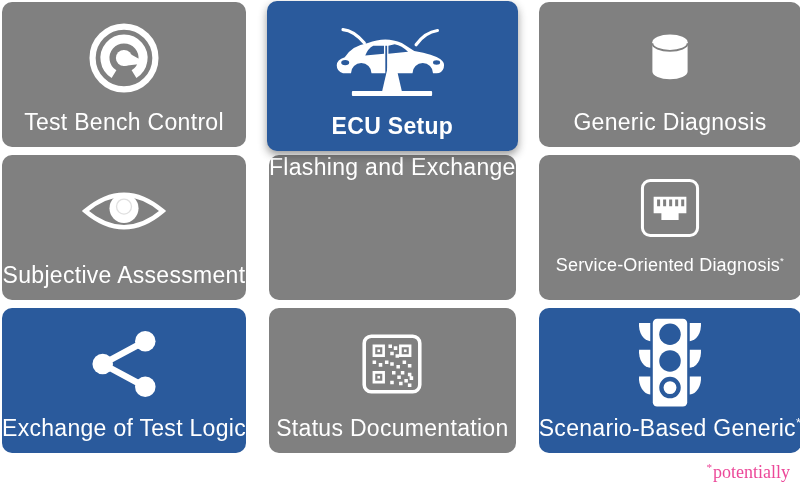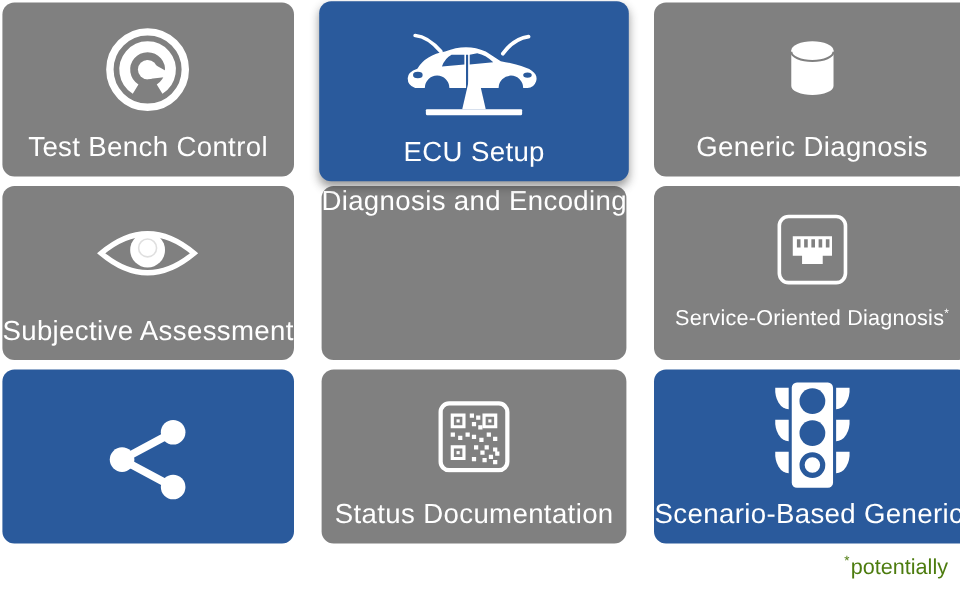"ECU Setup" .tile--elevated { font-weight: none -> bold }
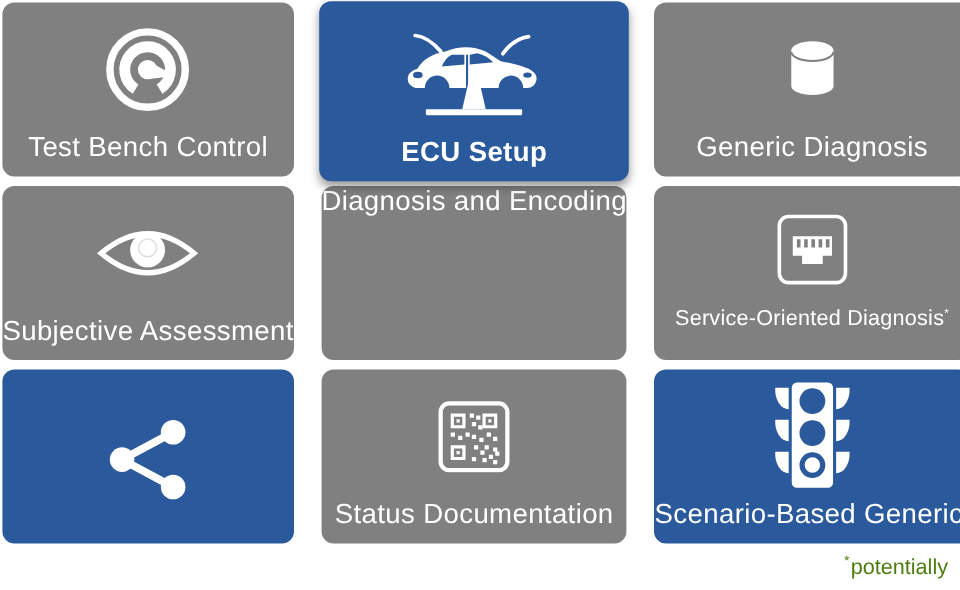"Diagnosis and Encoding" span { text: Diagnosis and Encoding -> Flashing and Exchange }
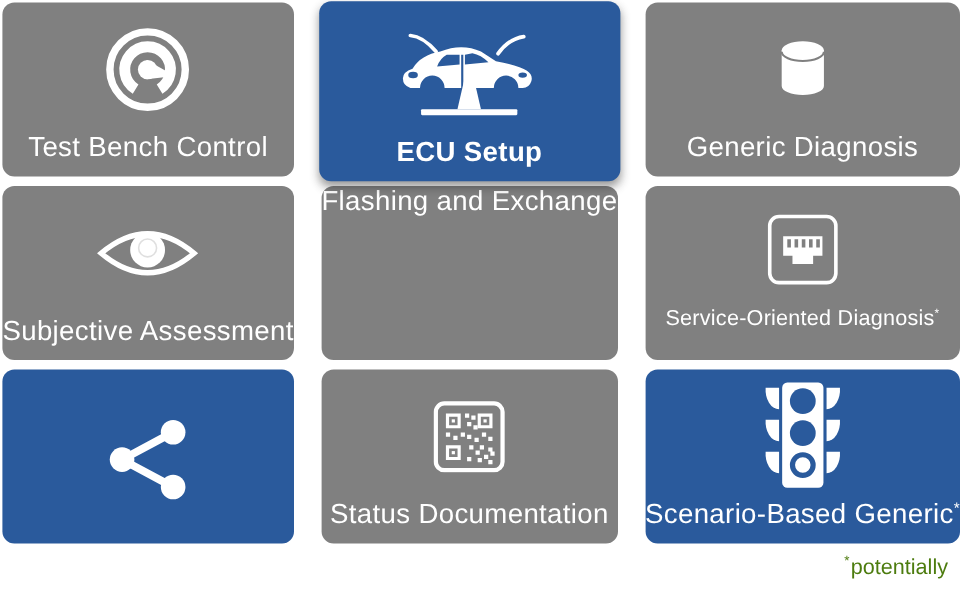"Exchange of Test Logic" div.label { html: none -> <div><span>Exchange of Test Logic</span><sup></sup></div> }
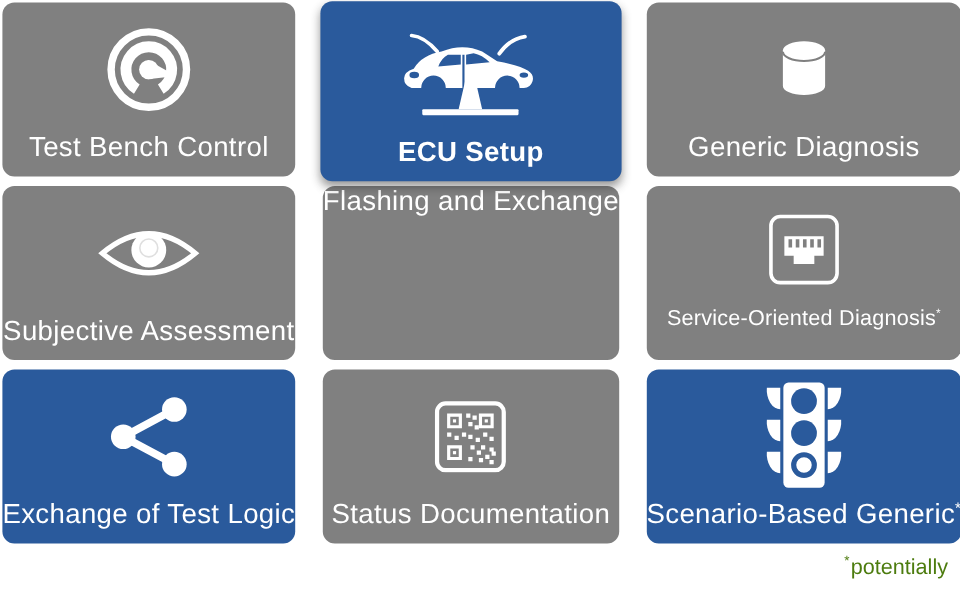"*potentially" .footnote { color: #4d7c0f -> #ec4899; font-family: Liberation Sans, sans-serif -> Liberation Serif, serif }
